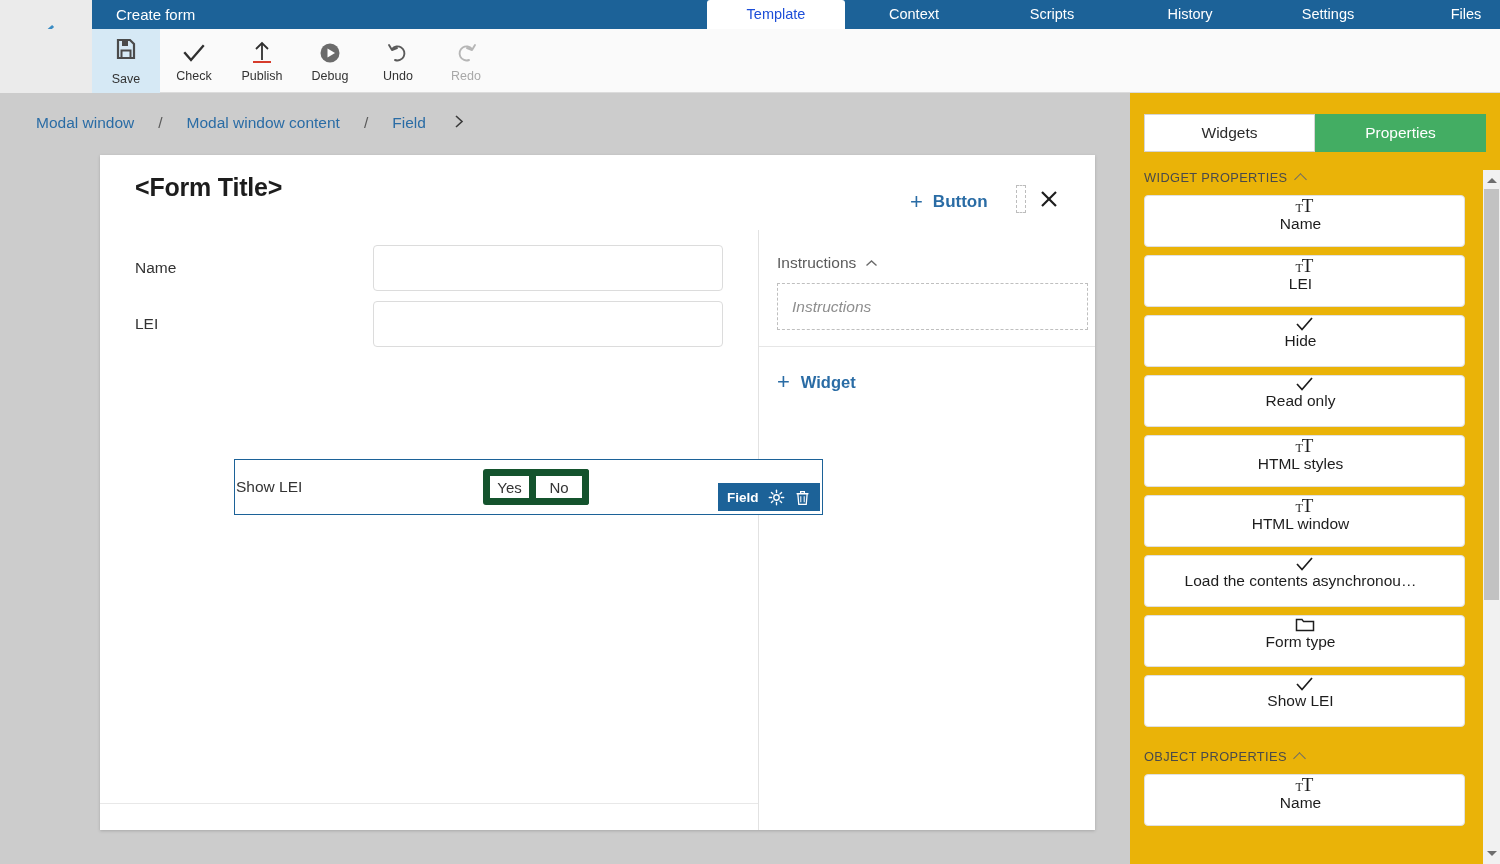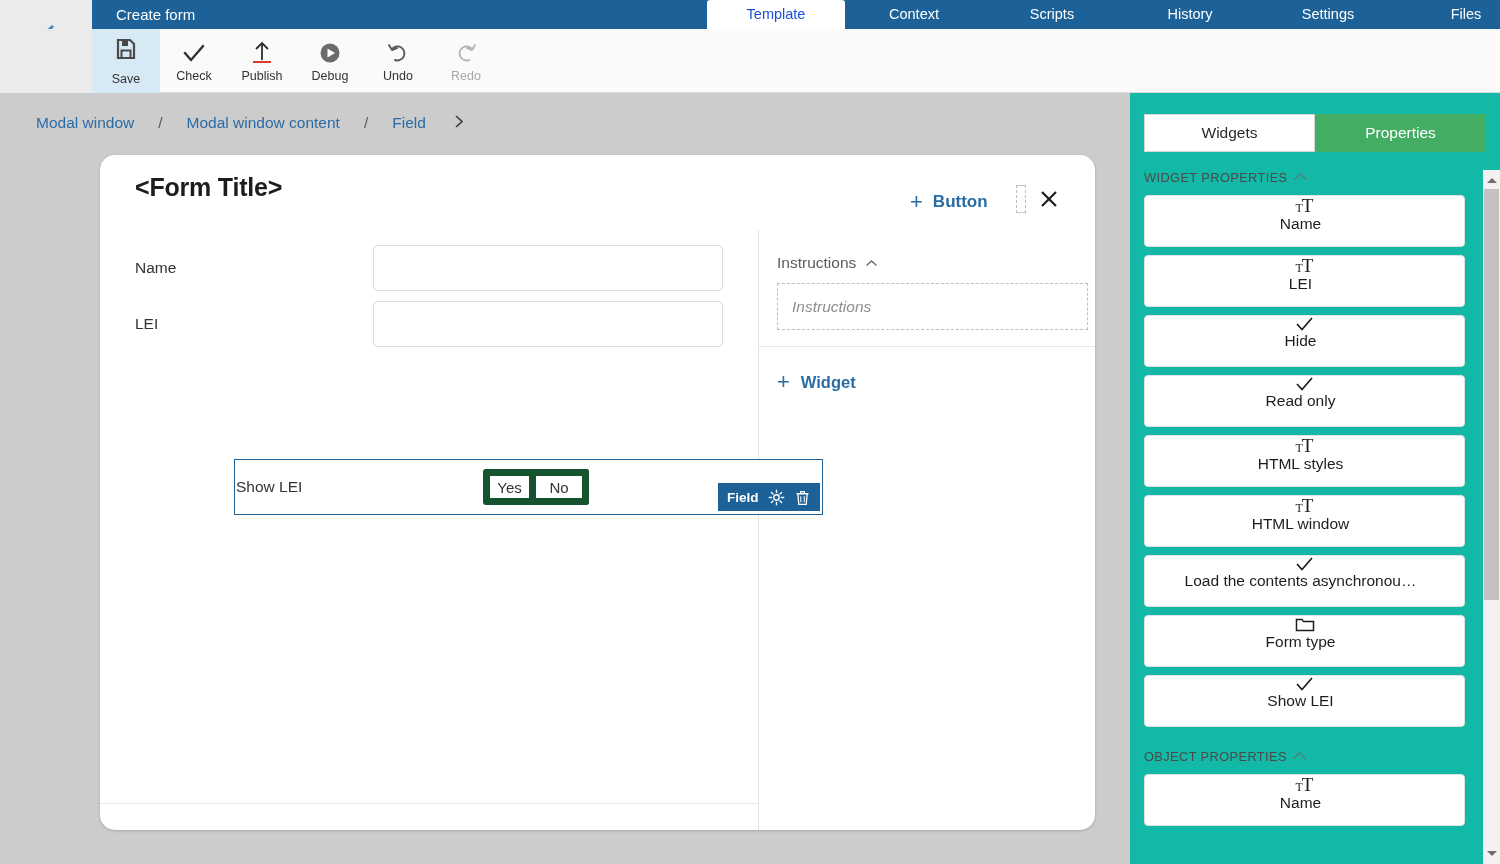"Widgets" .sidebar { background: #14b8a6 -> #eab308 }
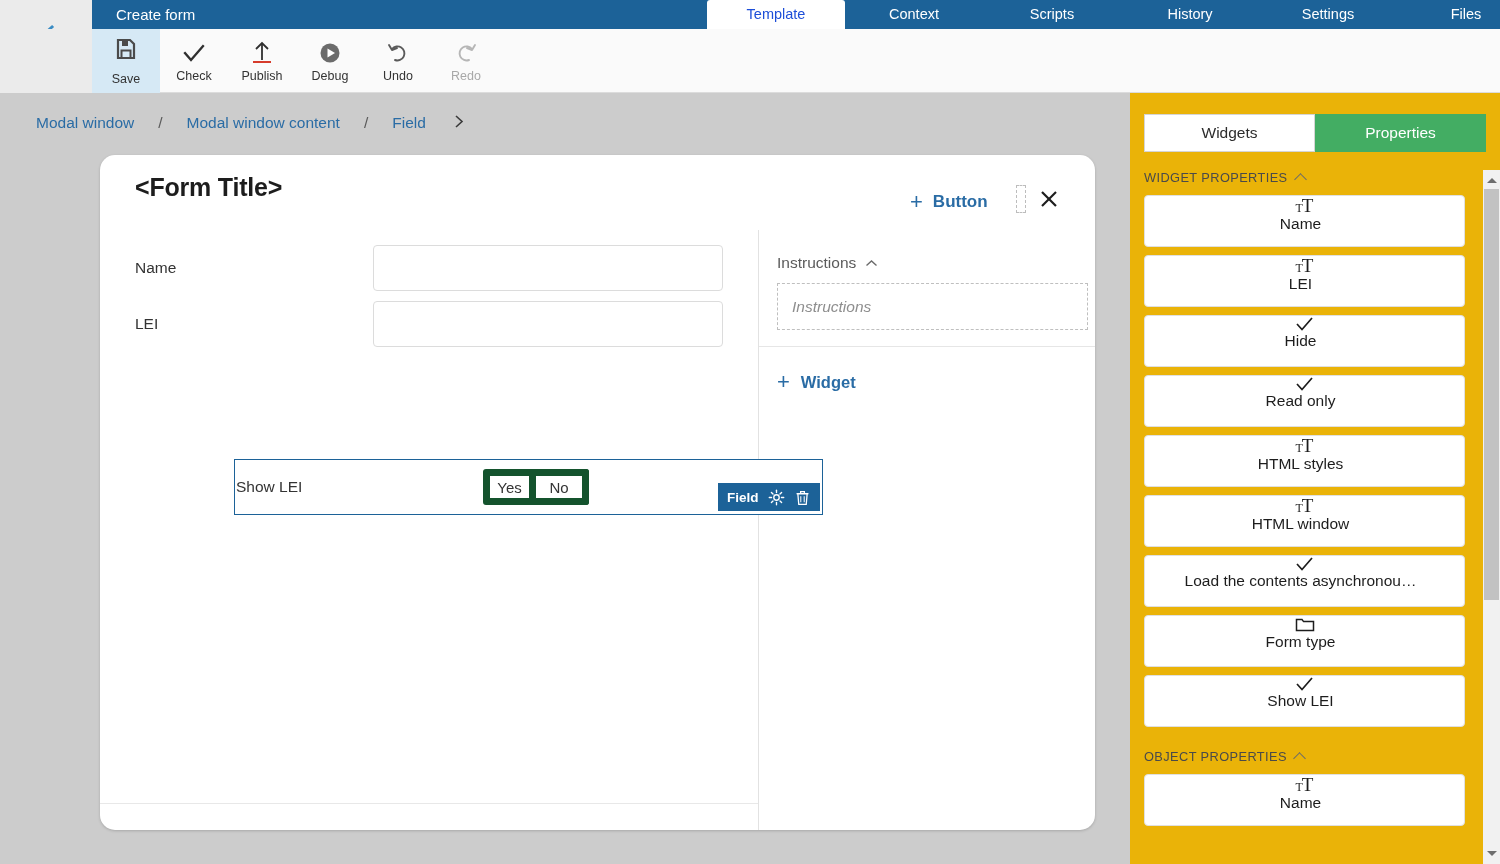"<Form Title>" .form-panel { border-radius: 15px -> none }
